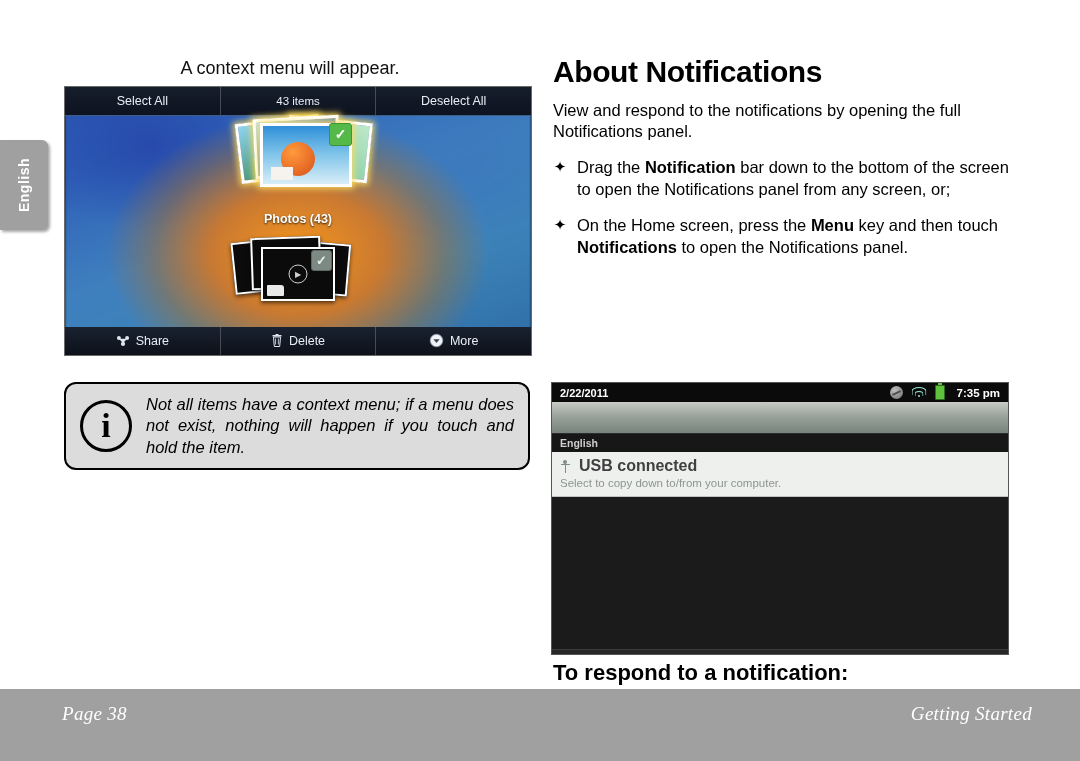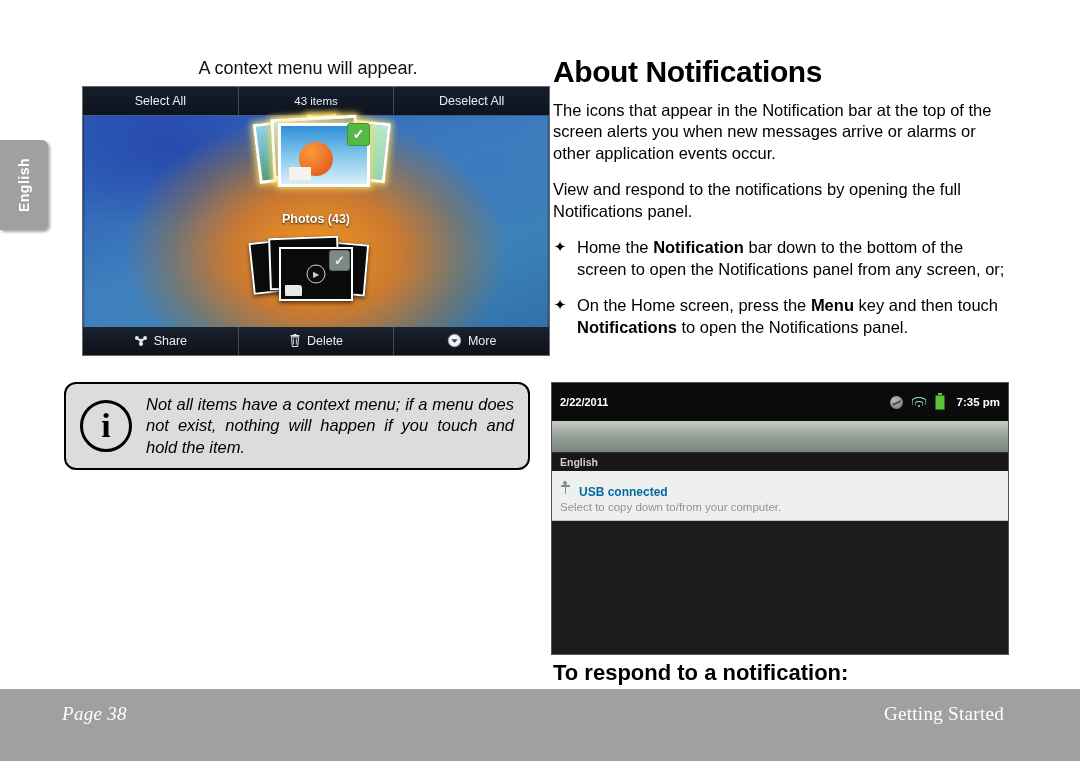"A context menu will appear." #left-col { left: 82px -> 64px }
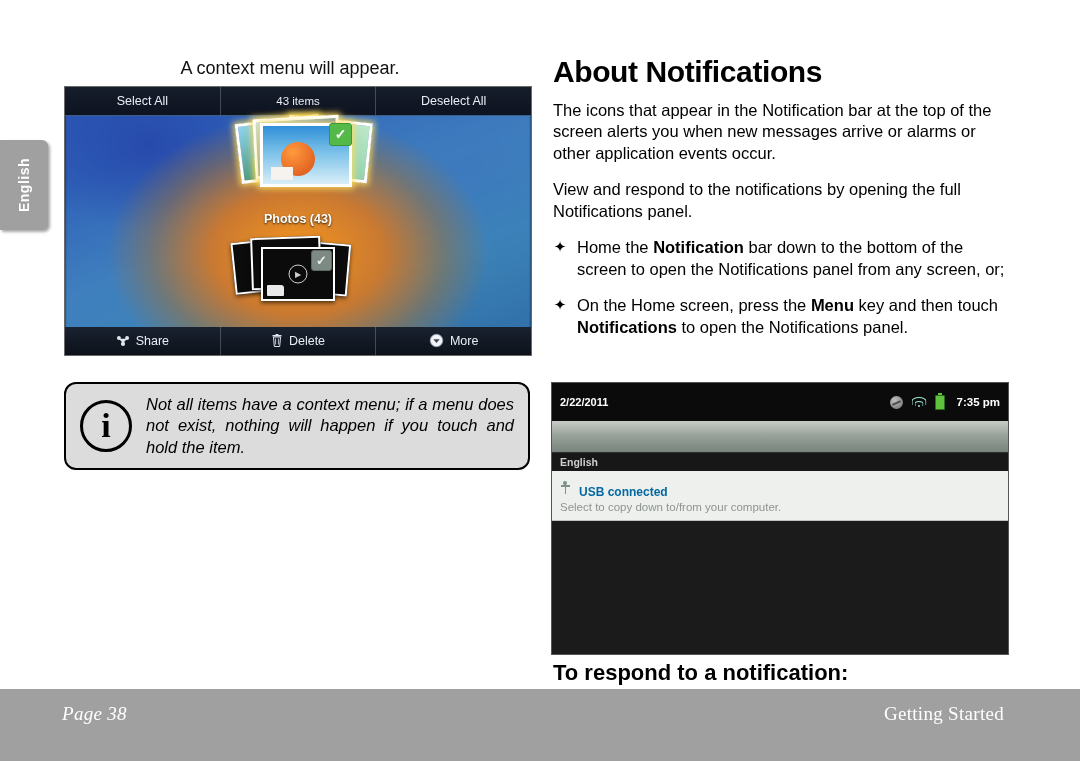"The icons that appear in" p.para { html: <p>The icons that appear in the Notification bar at the top of the screen alerts you when new messages arrive or alarms or other application events occur.</p> -> none }
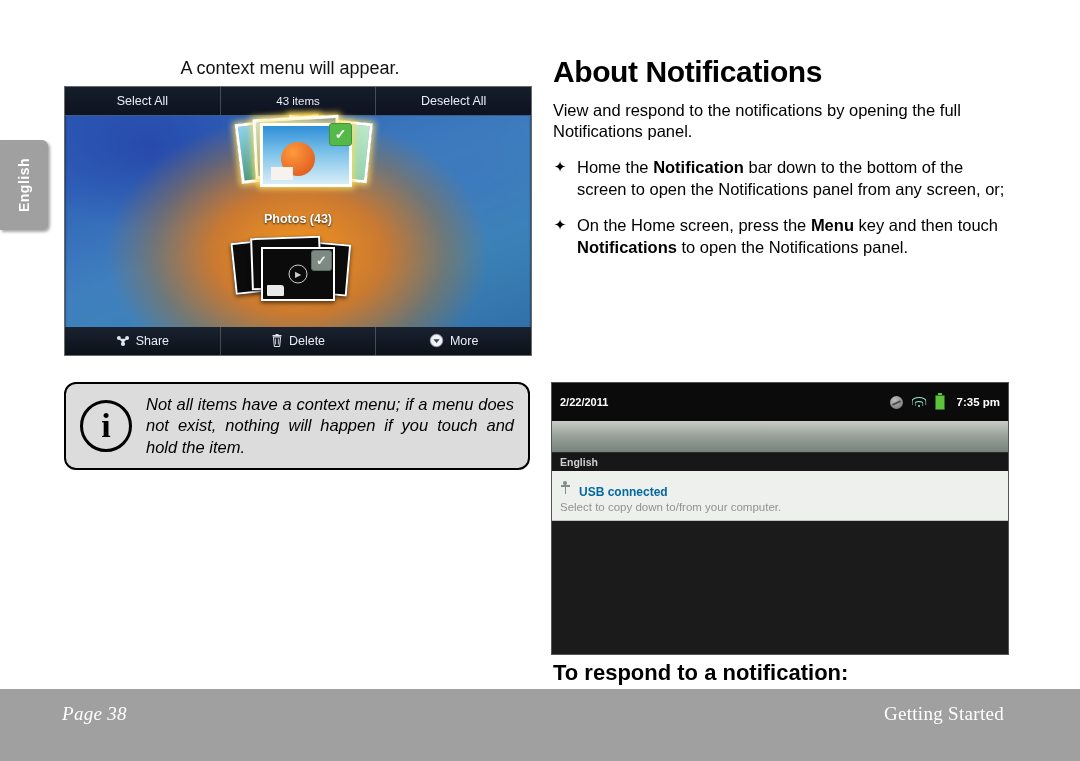"Home the" span { text: Home -> Drag }
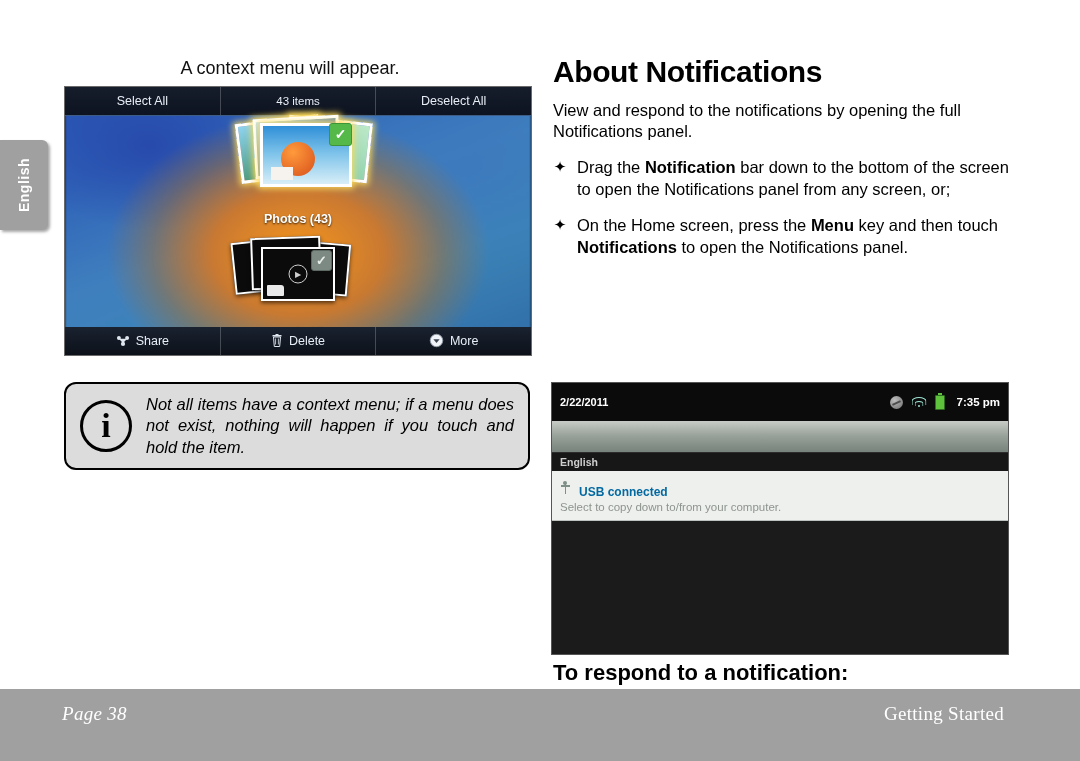"2/22/2011" #notif-status { height: 38px -> 19px }
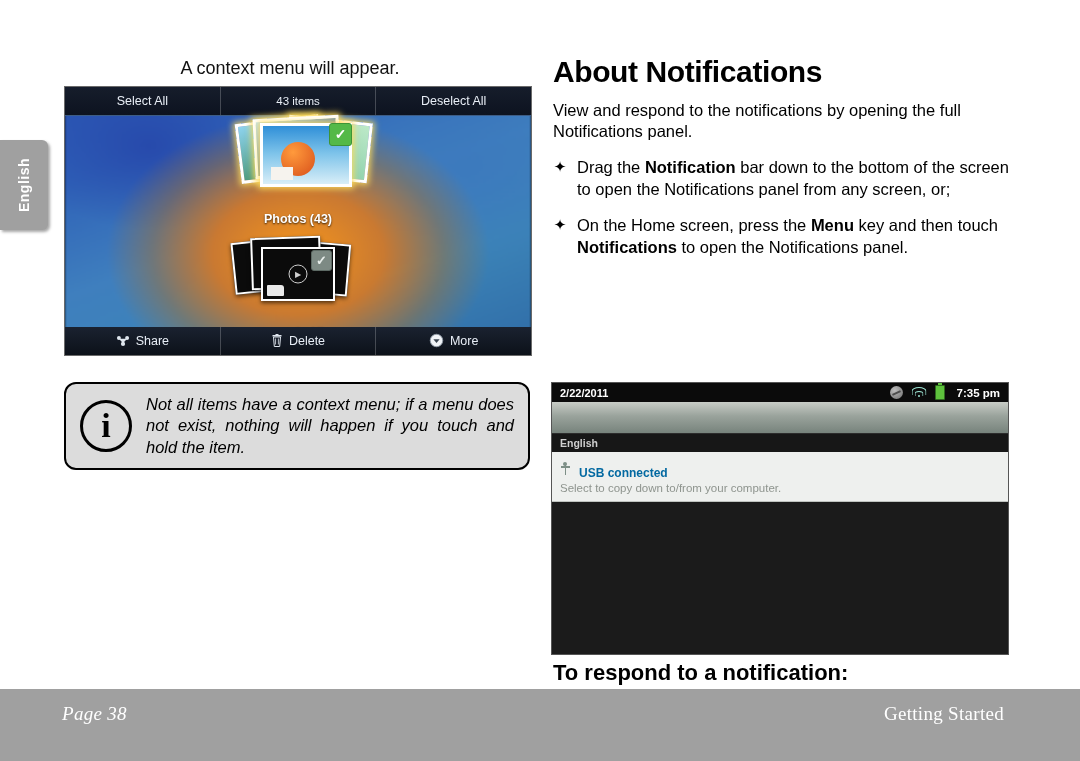"USB connected" #notif-item .ttl { color: #0369a1 -> #404040; font-size: 12px -> 16px; margin-top: 9px -> none }
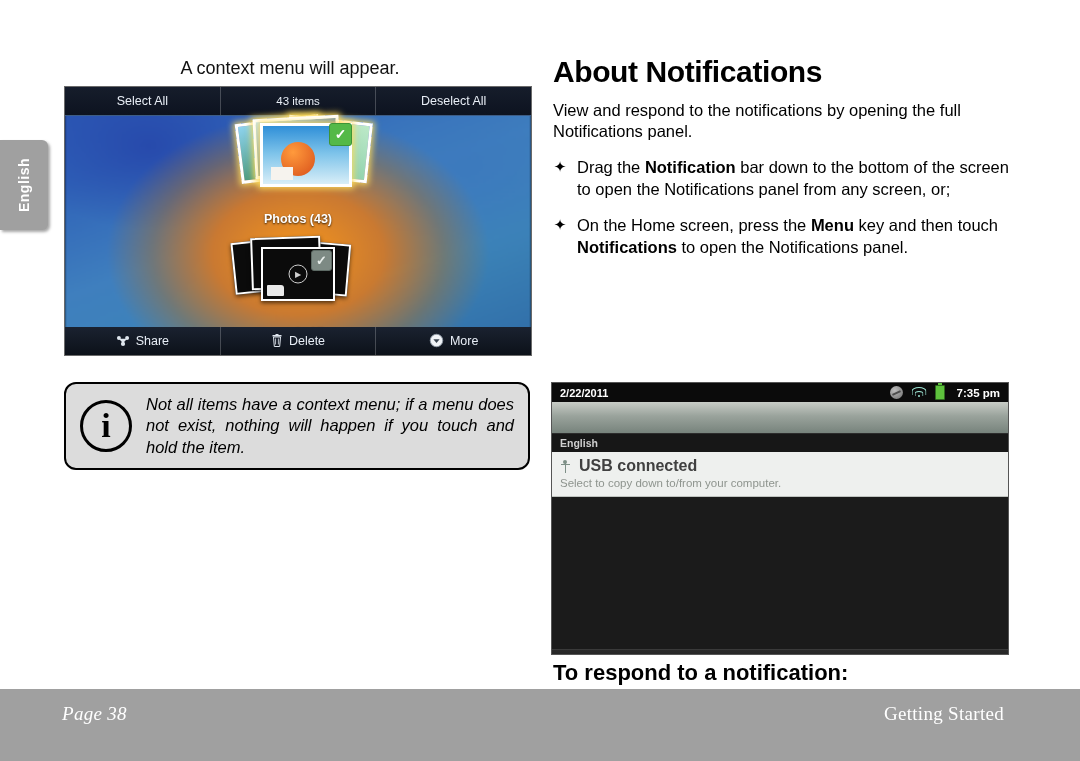"Getting Started" #footer .sec { font-style: none -> italic; right: 76px -> 48px }
